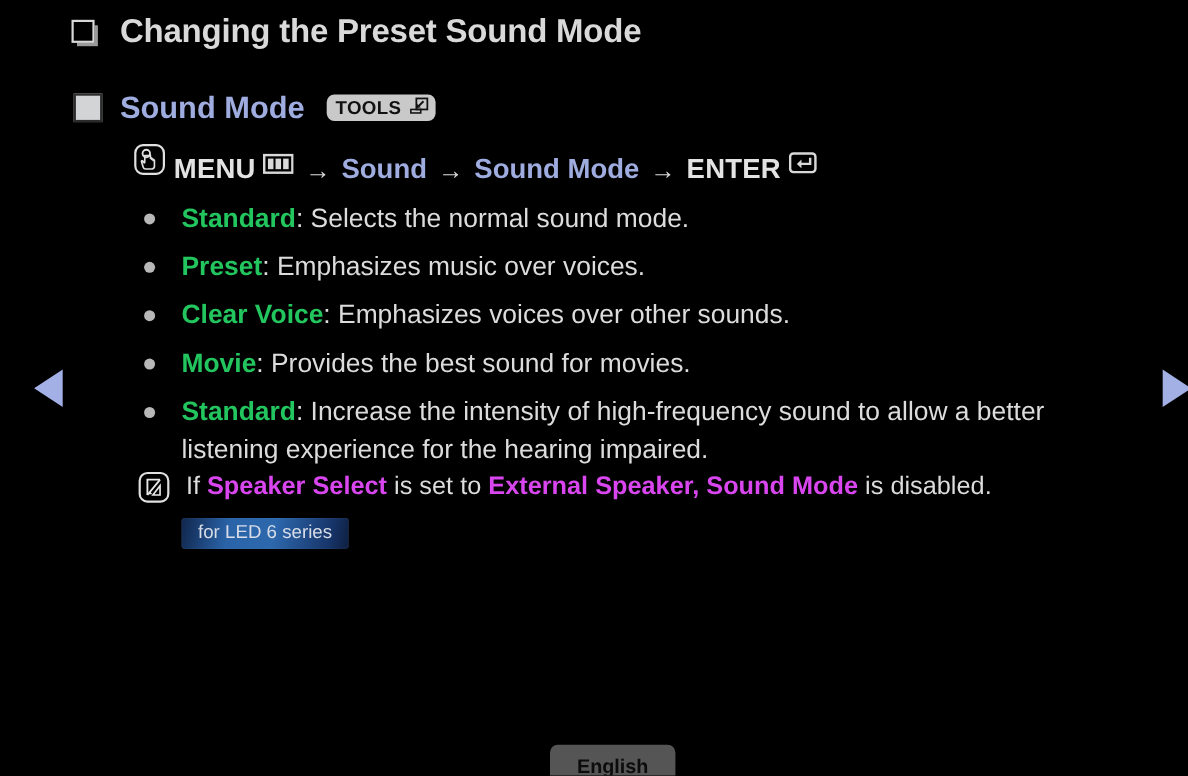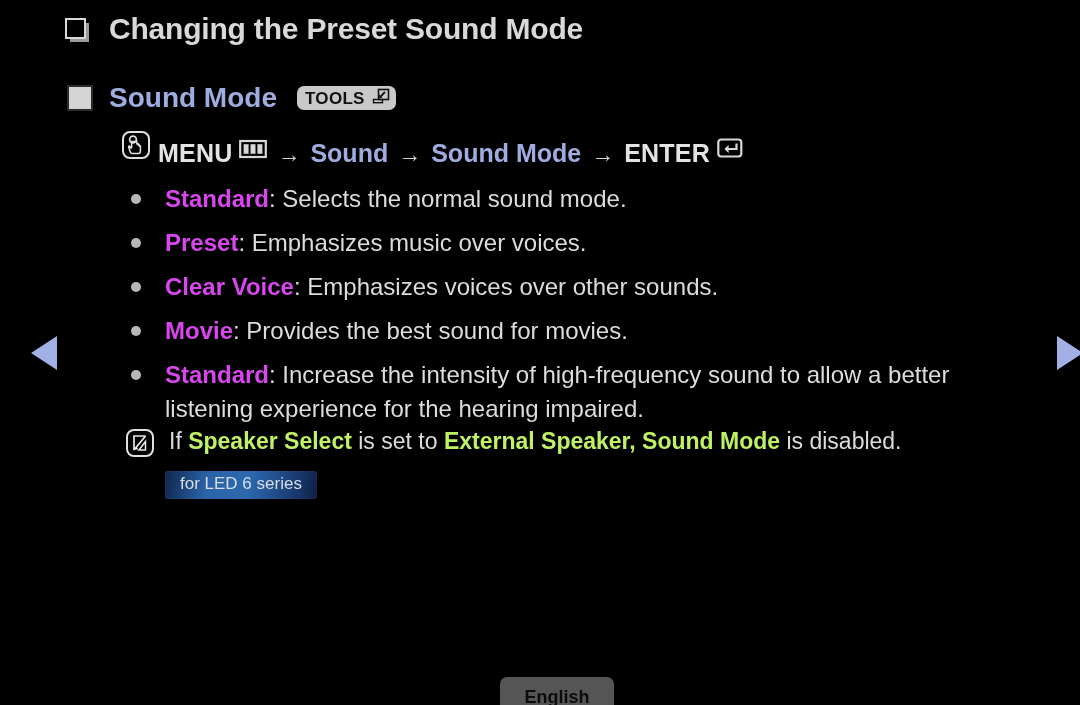"Standard" .bullet-text .name { color: #d946ef -> #22c55e }
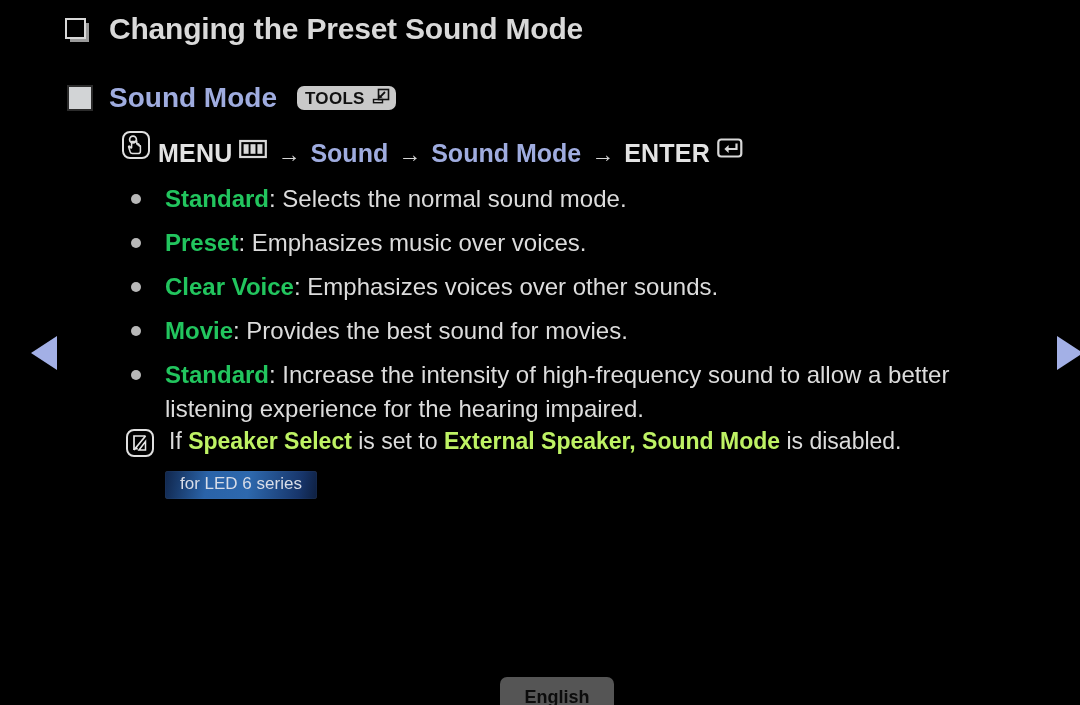"Speaker Select" .note-text b { color: #bef264 -> #d946ef }
